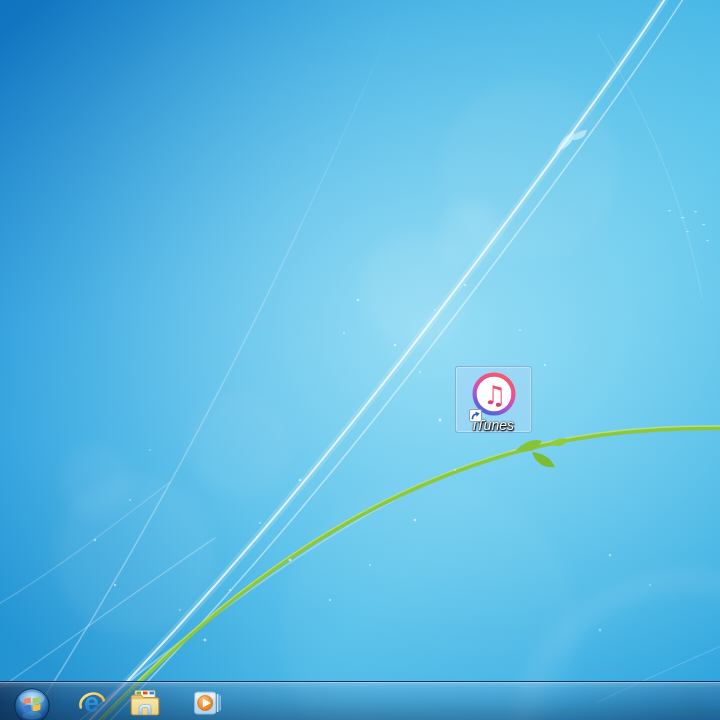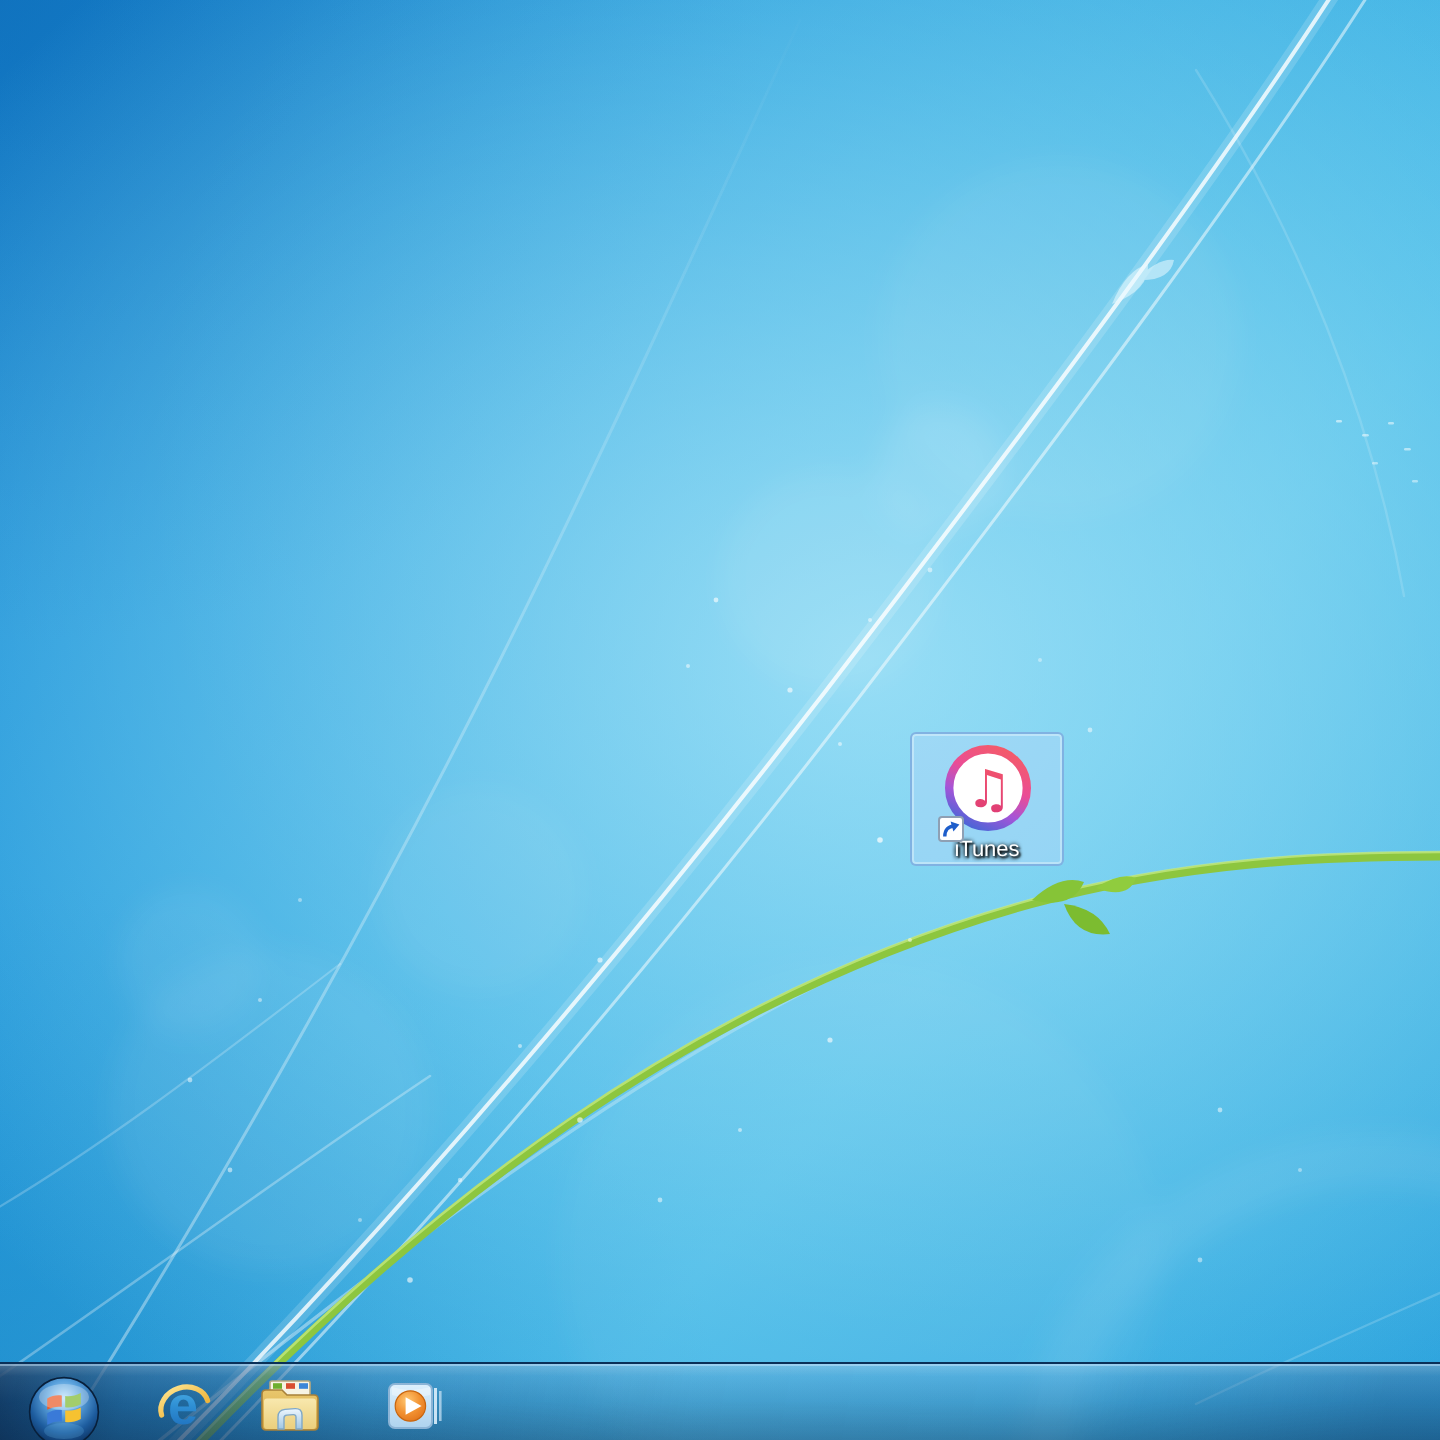"iTunes" .icon-label { font-size: 11px -> 14px; font-style: none -> italic }
